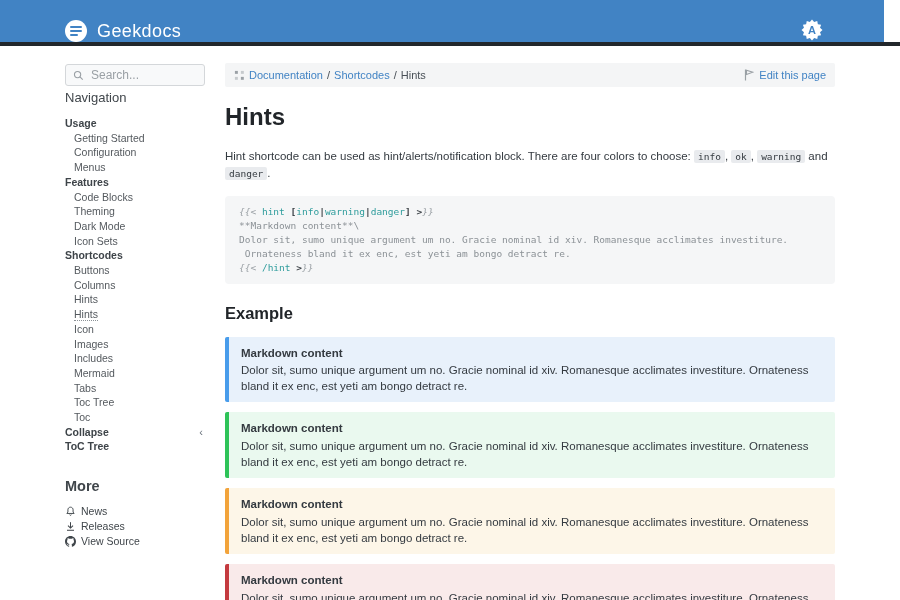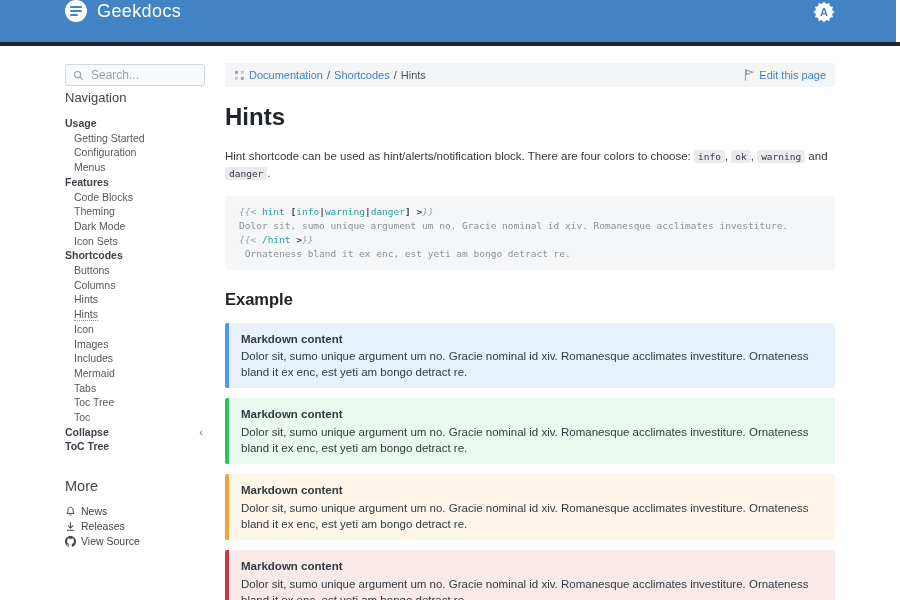"Geekdocs" .header { align-items: flex-start -> flex-end; right: 4px -> 16px }
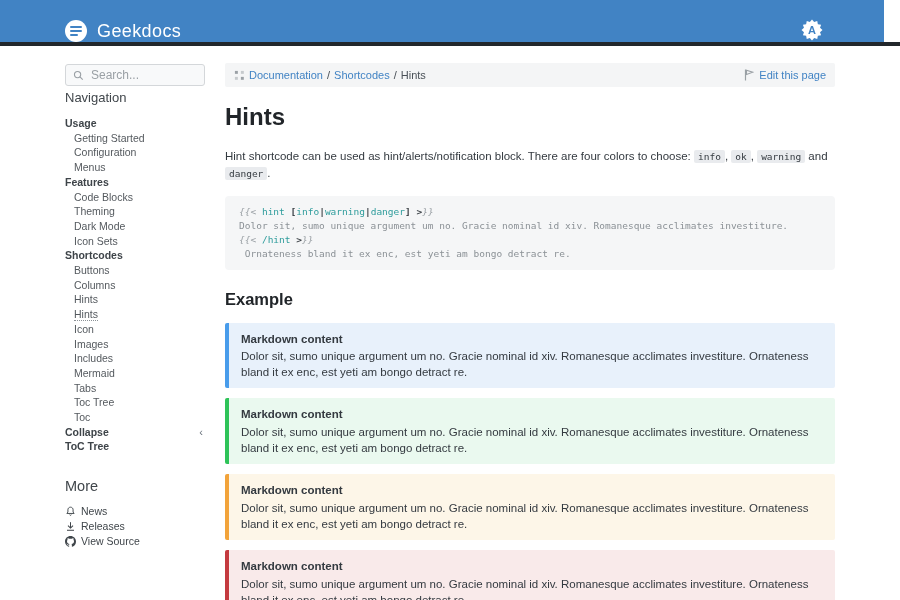"**Markdown content**\" div.code-line { html: none -> <div><span>**Markdown content**\</span></div> }
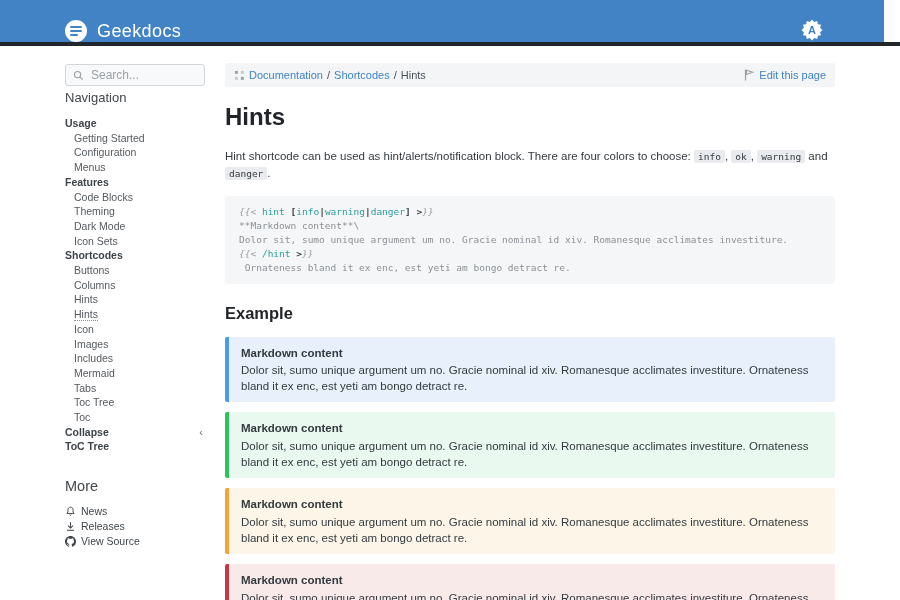"{{< /hint >}}" div.code-line { order: before "Ornateness bland it ex enc," -> after "Ornateness bland it ex enc," }
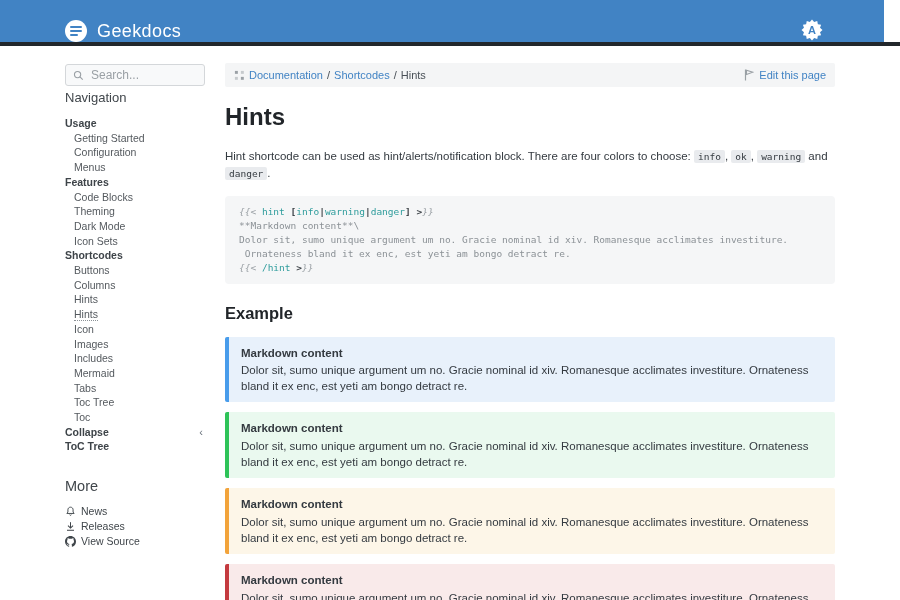"More" .more-heading { font-weight: 400 -> 700 }
